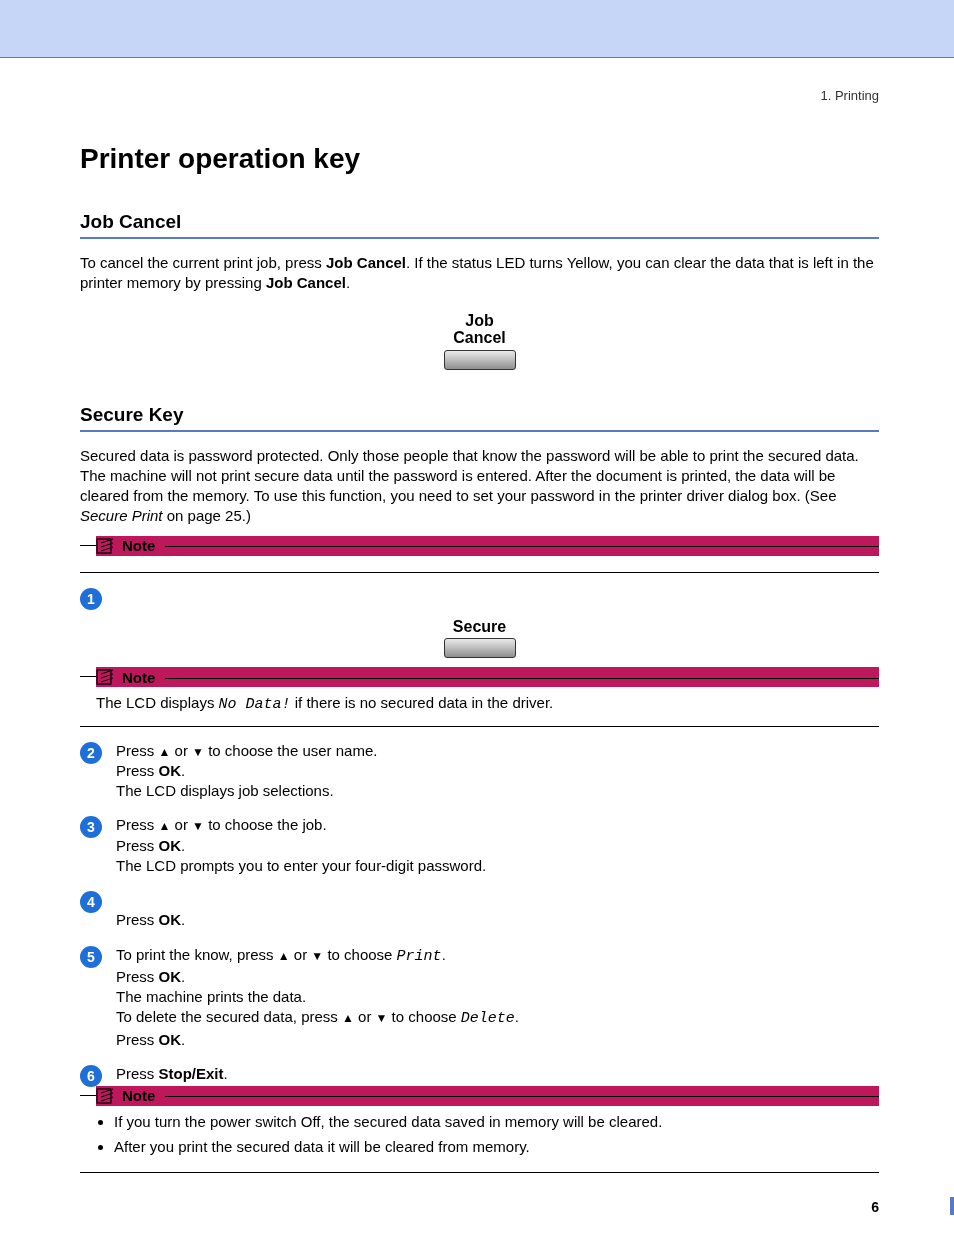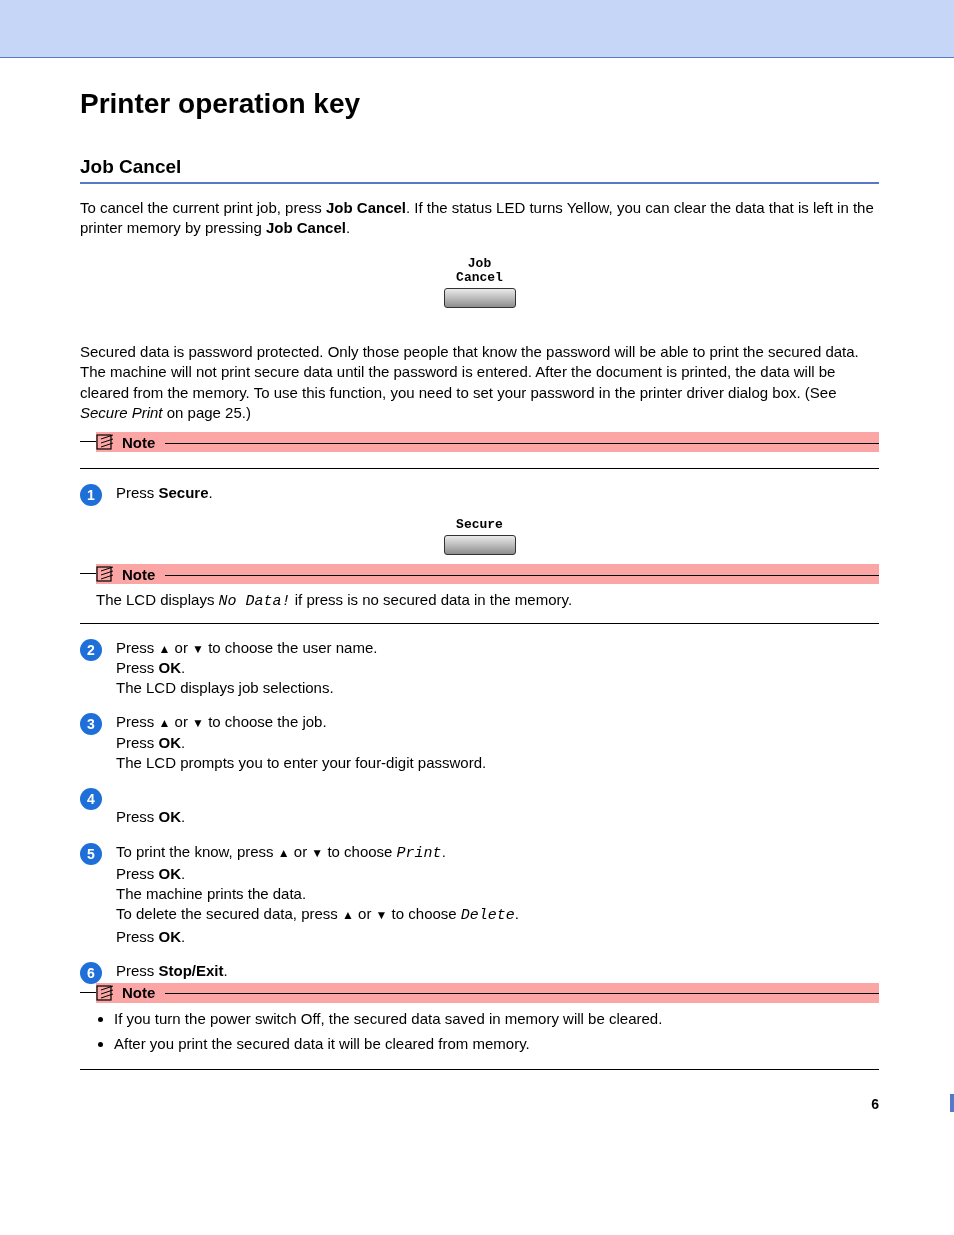"1. Printing" div.breadcrumb { html: none -> <div>1. Printing</div> }
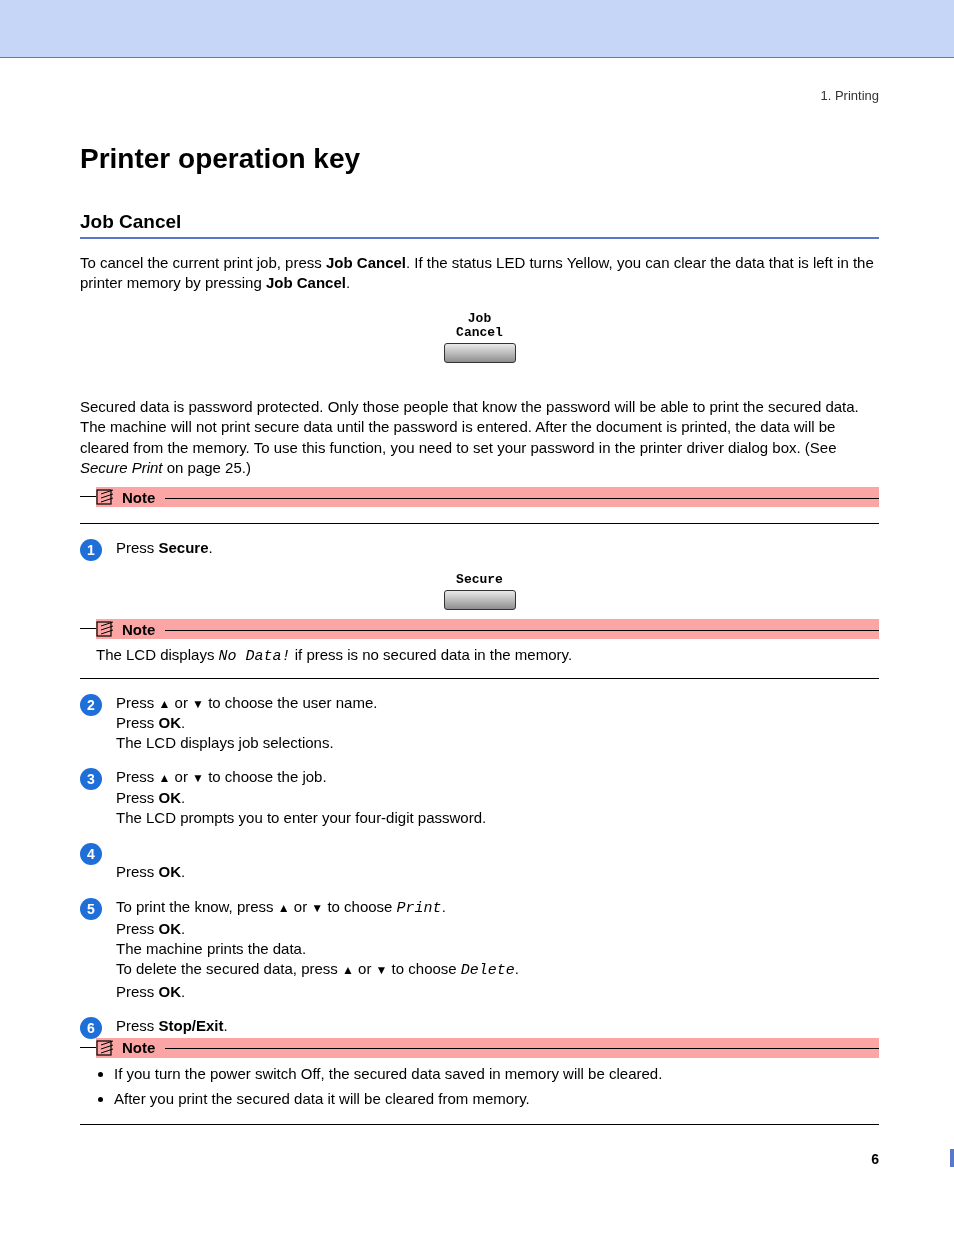"Job" .button-fig .lbl { font-family: Liberation Mono, monospace -> Liberation Sans, sans-serif; font-size: 13px -> 16px }
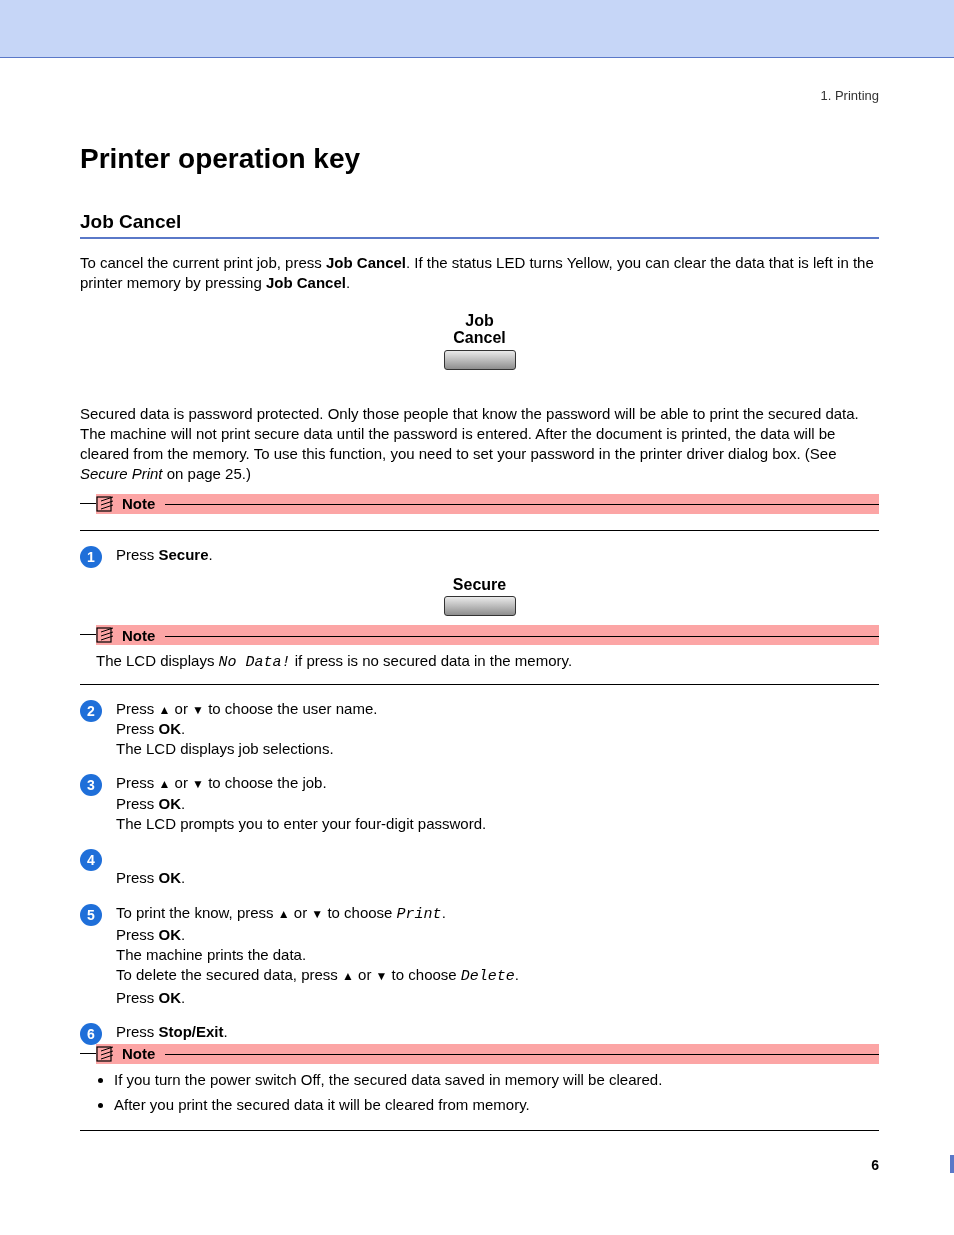"Secure Key" h2 { html: none -> <h2>Secure Key</h2> }
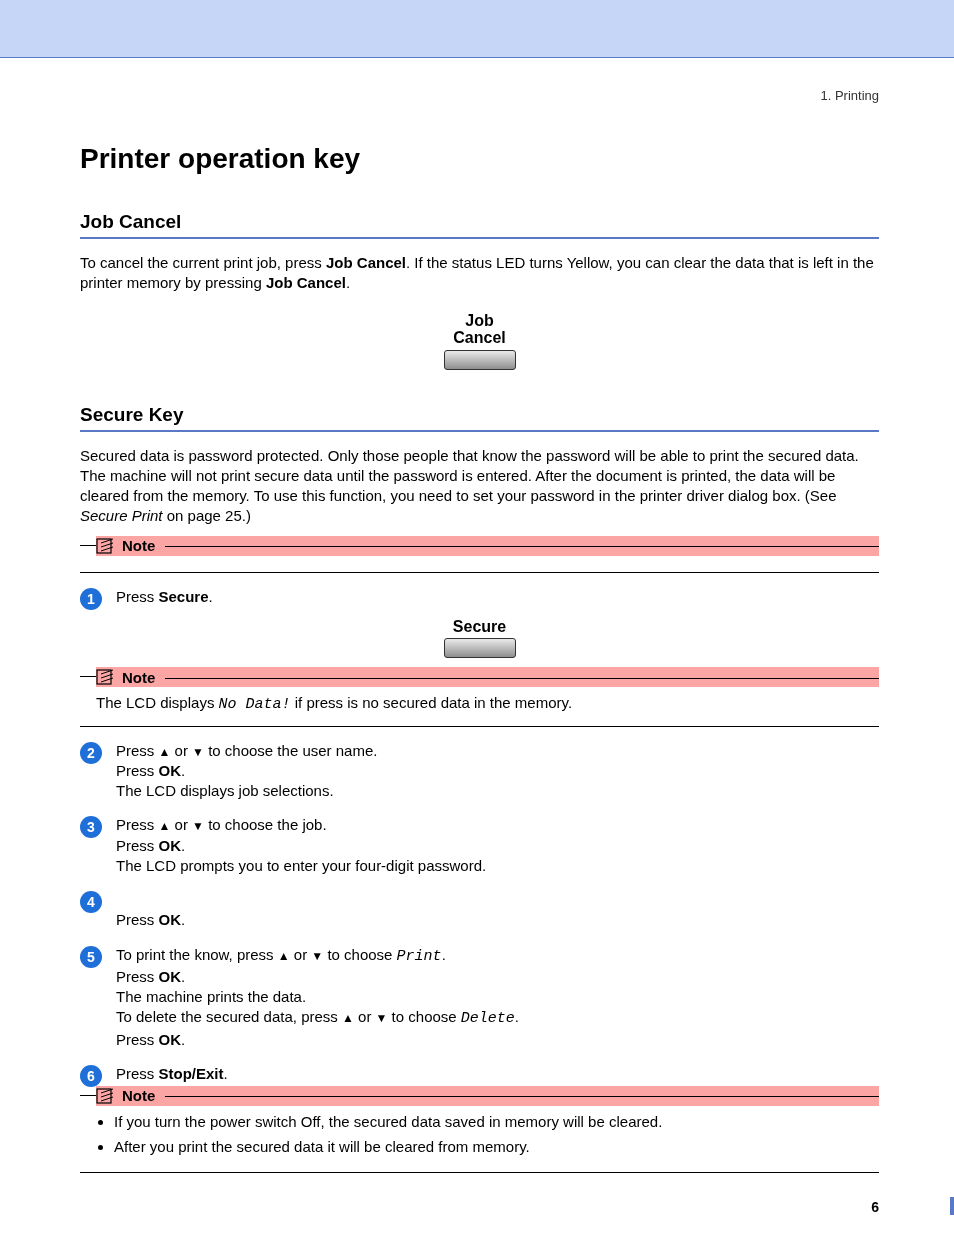"Note" .note-header { background: #fca5a5 -> #be185d }
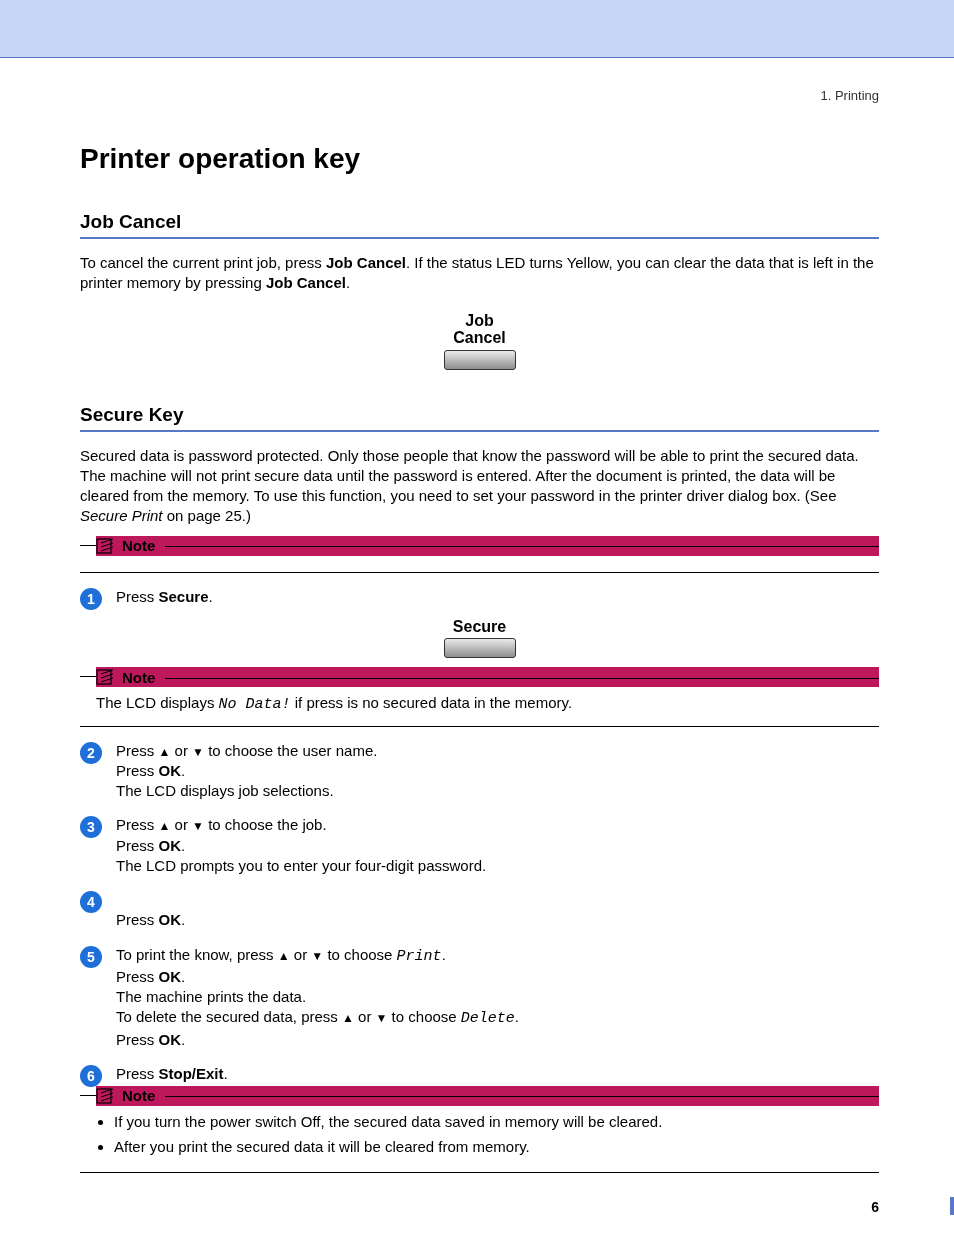"Press Secure." div.body { html: <div> <span>Press </span><b>Secure</b><span>.</span> </div> -> none }
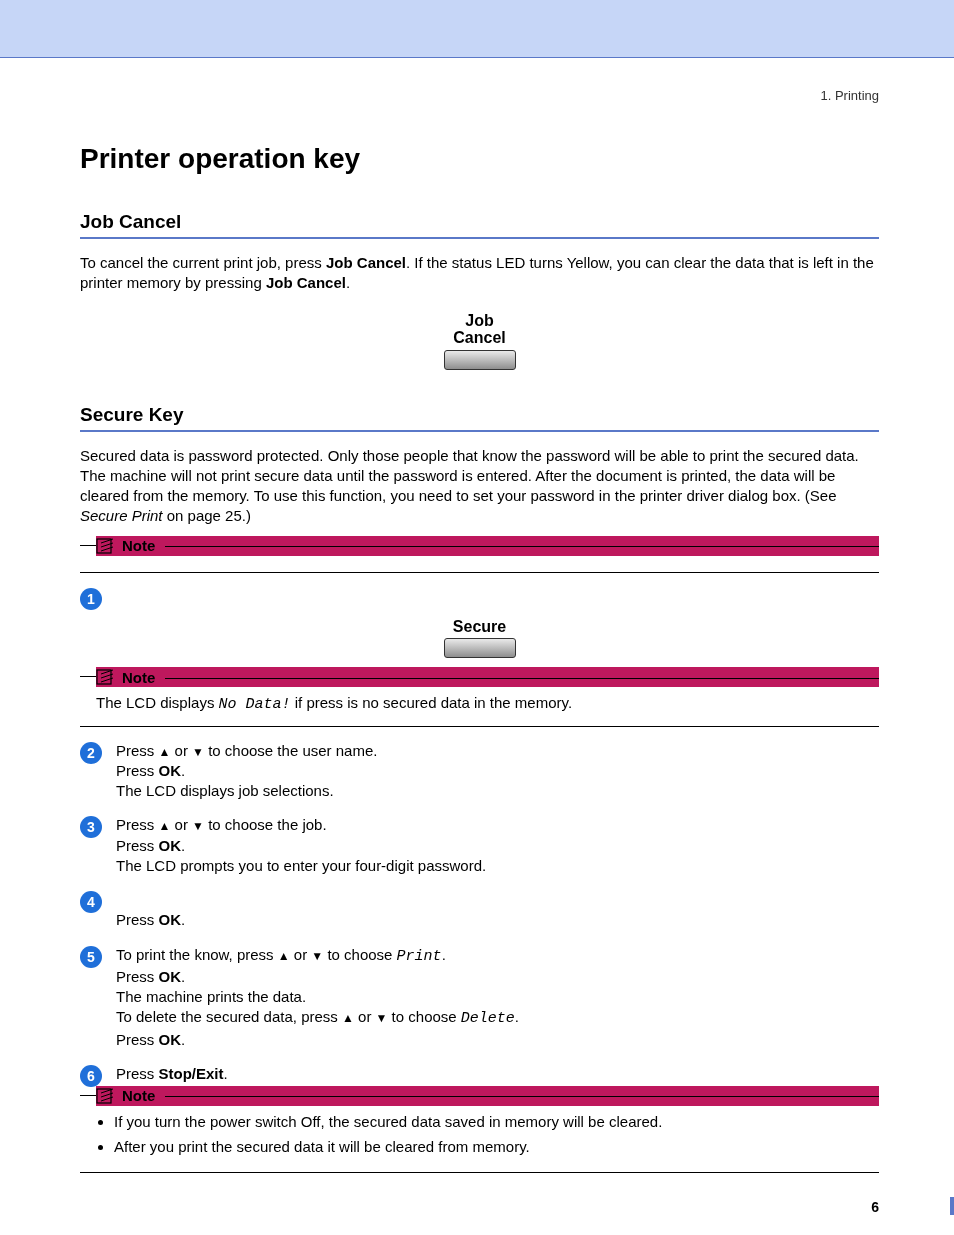"if press is no secured" span { text: press is no secured data in the memory -> there is no secured data in the driver }
